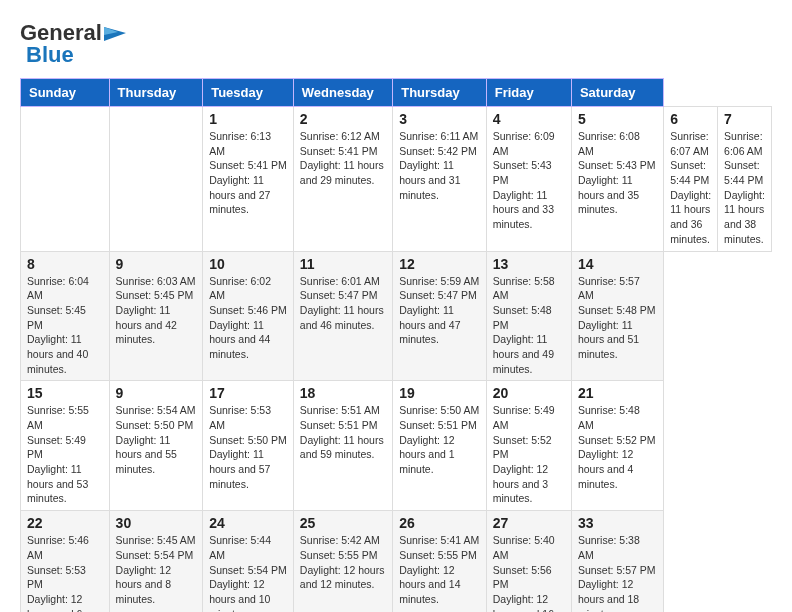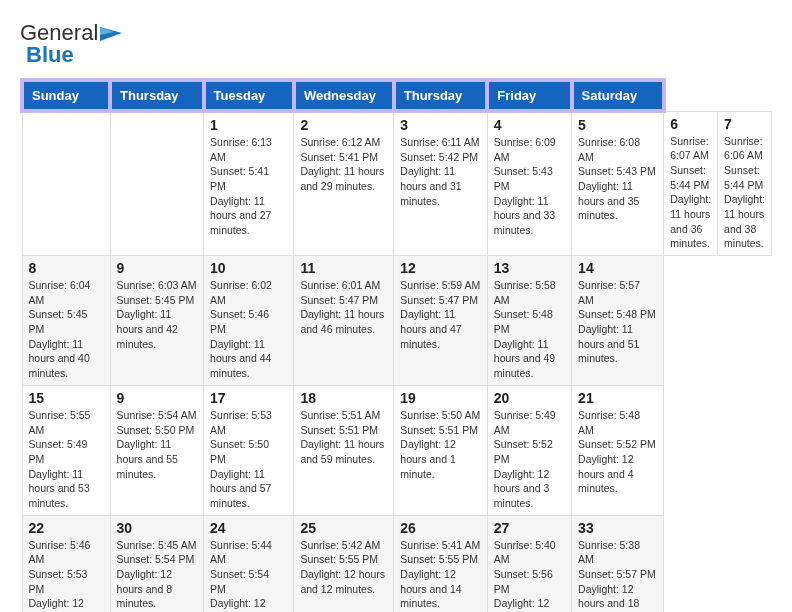"General" span { font-weight: normal -> bold }
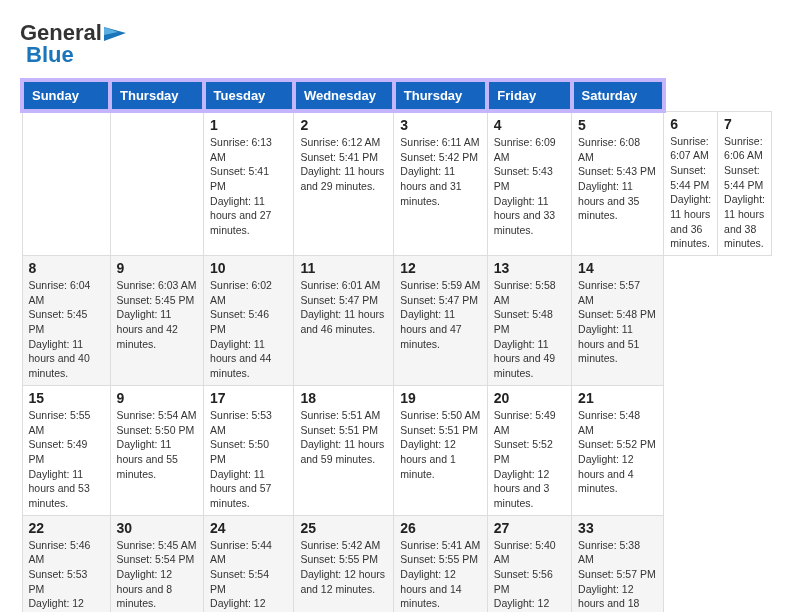"Sunday" .calendar th { border: 4px solid #c4b5fd -> 1px solid #c4b5fd }
